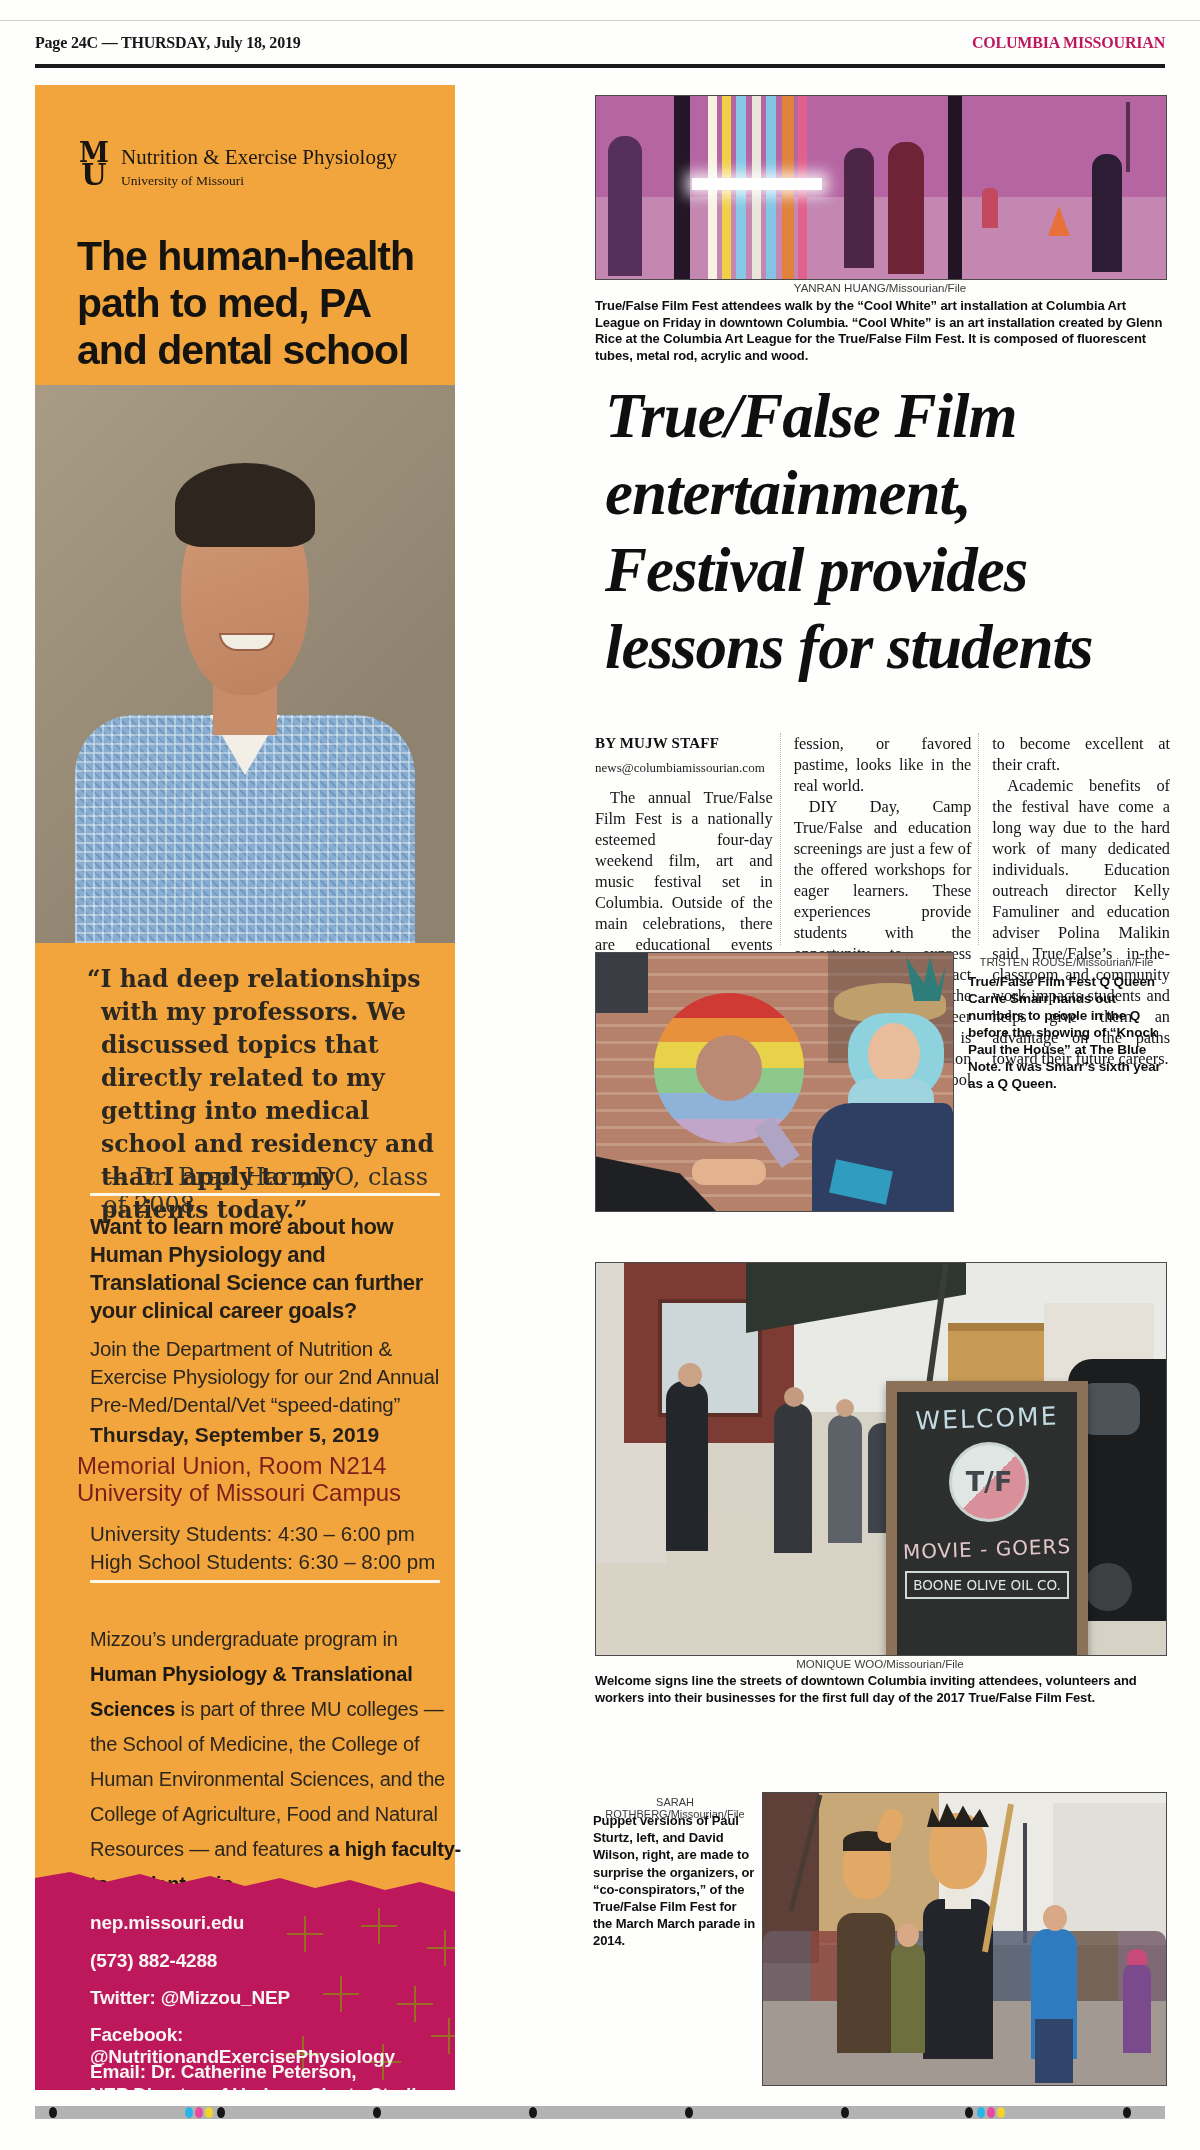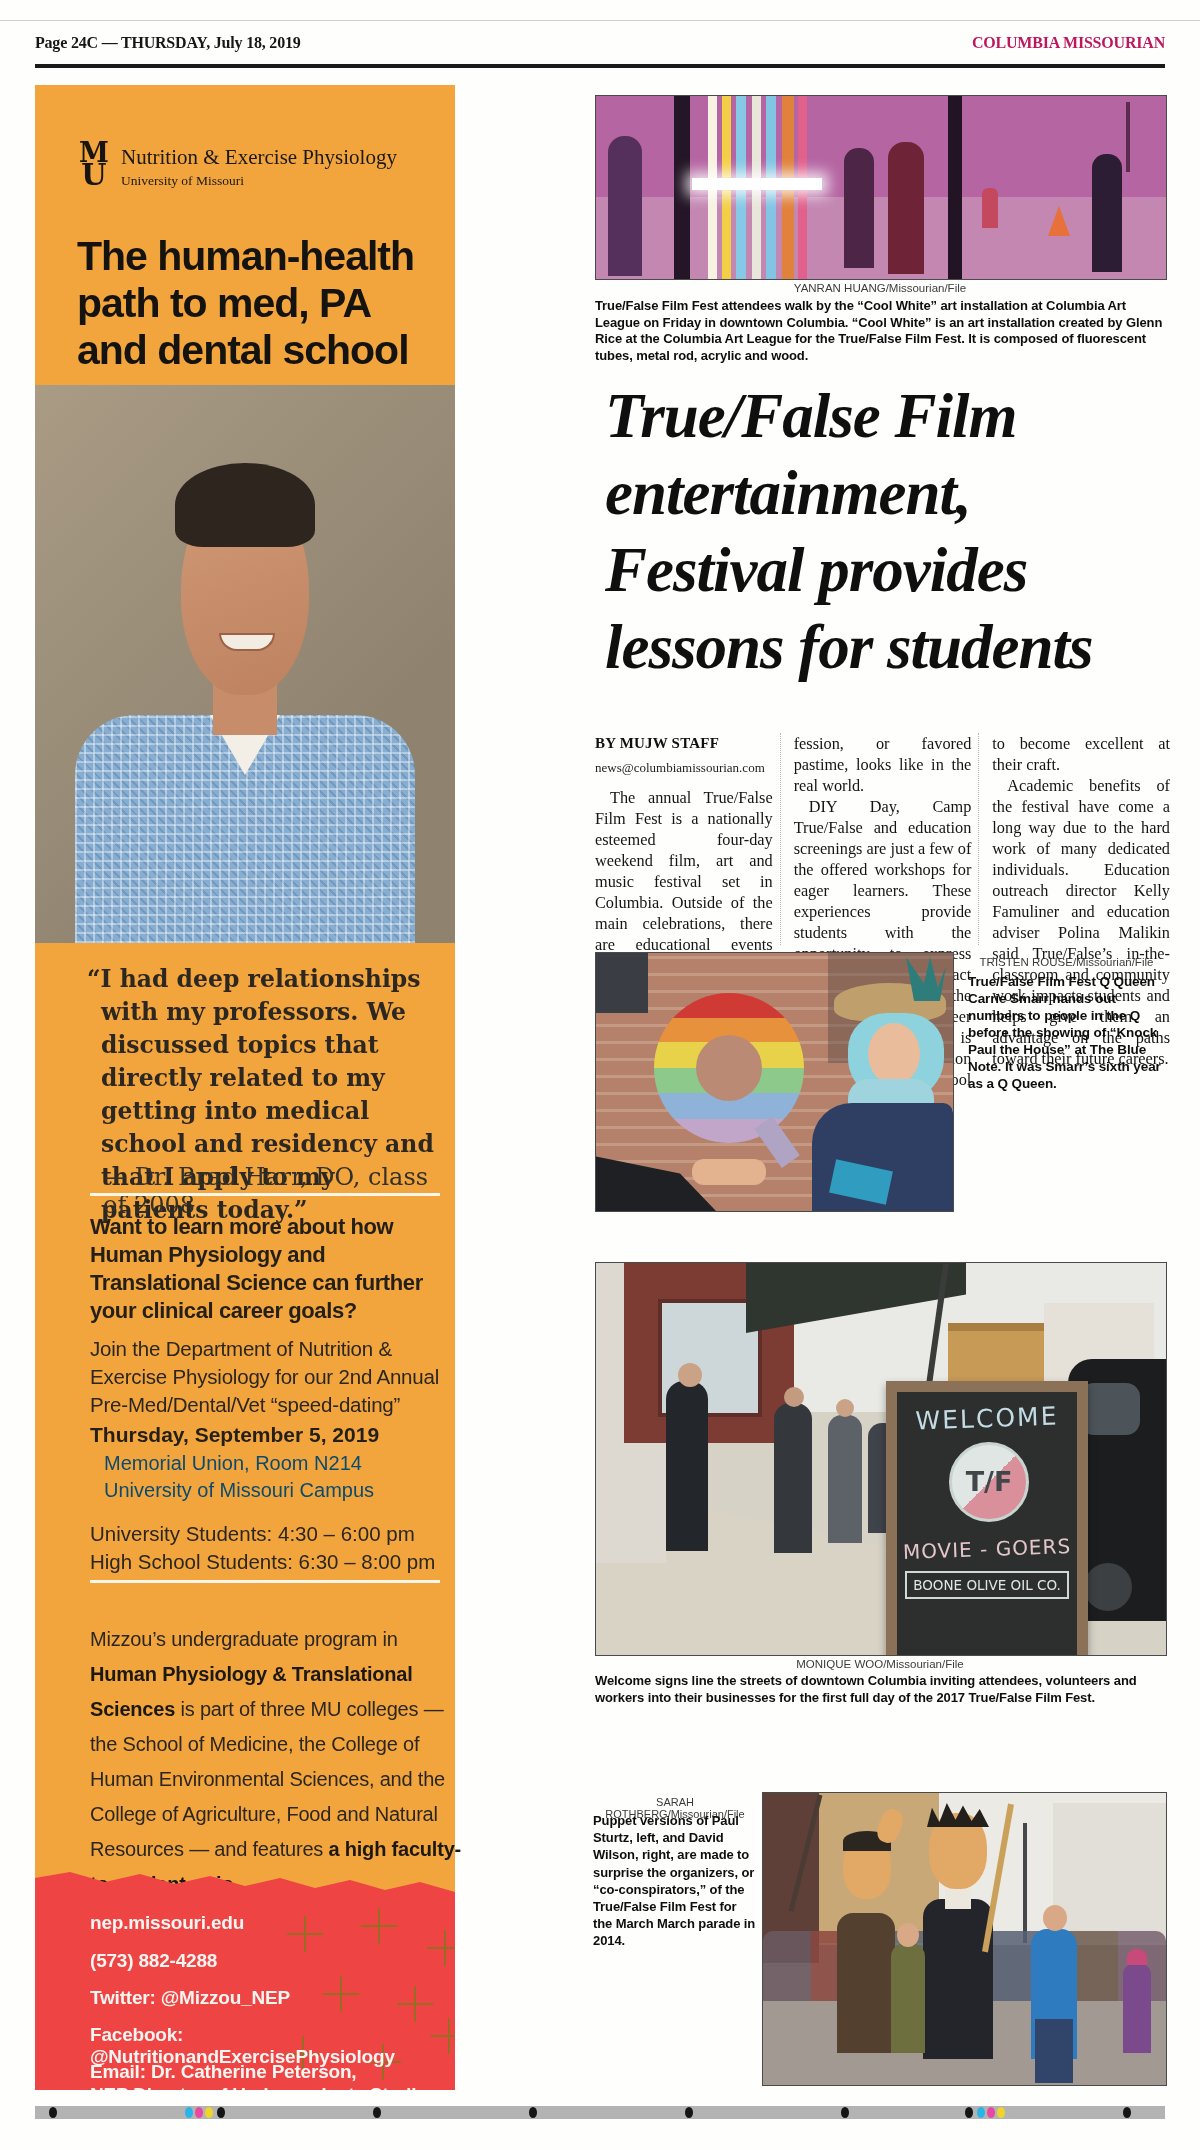"Memorial Union, Room N214" .ad-loc { color: #0c4a6e -> #7f1d1d; font-size: 20px -> 24px; left: 69px -> 42px }
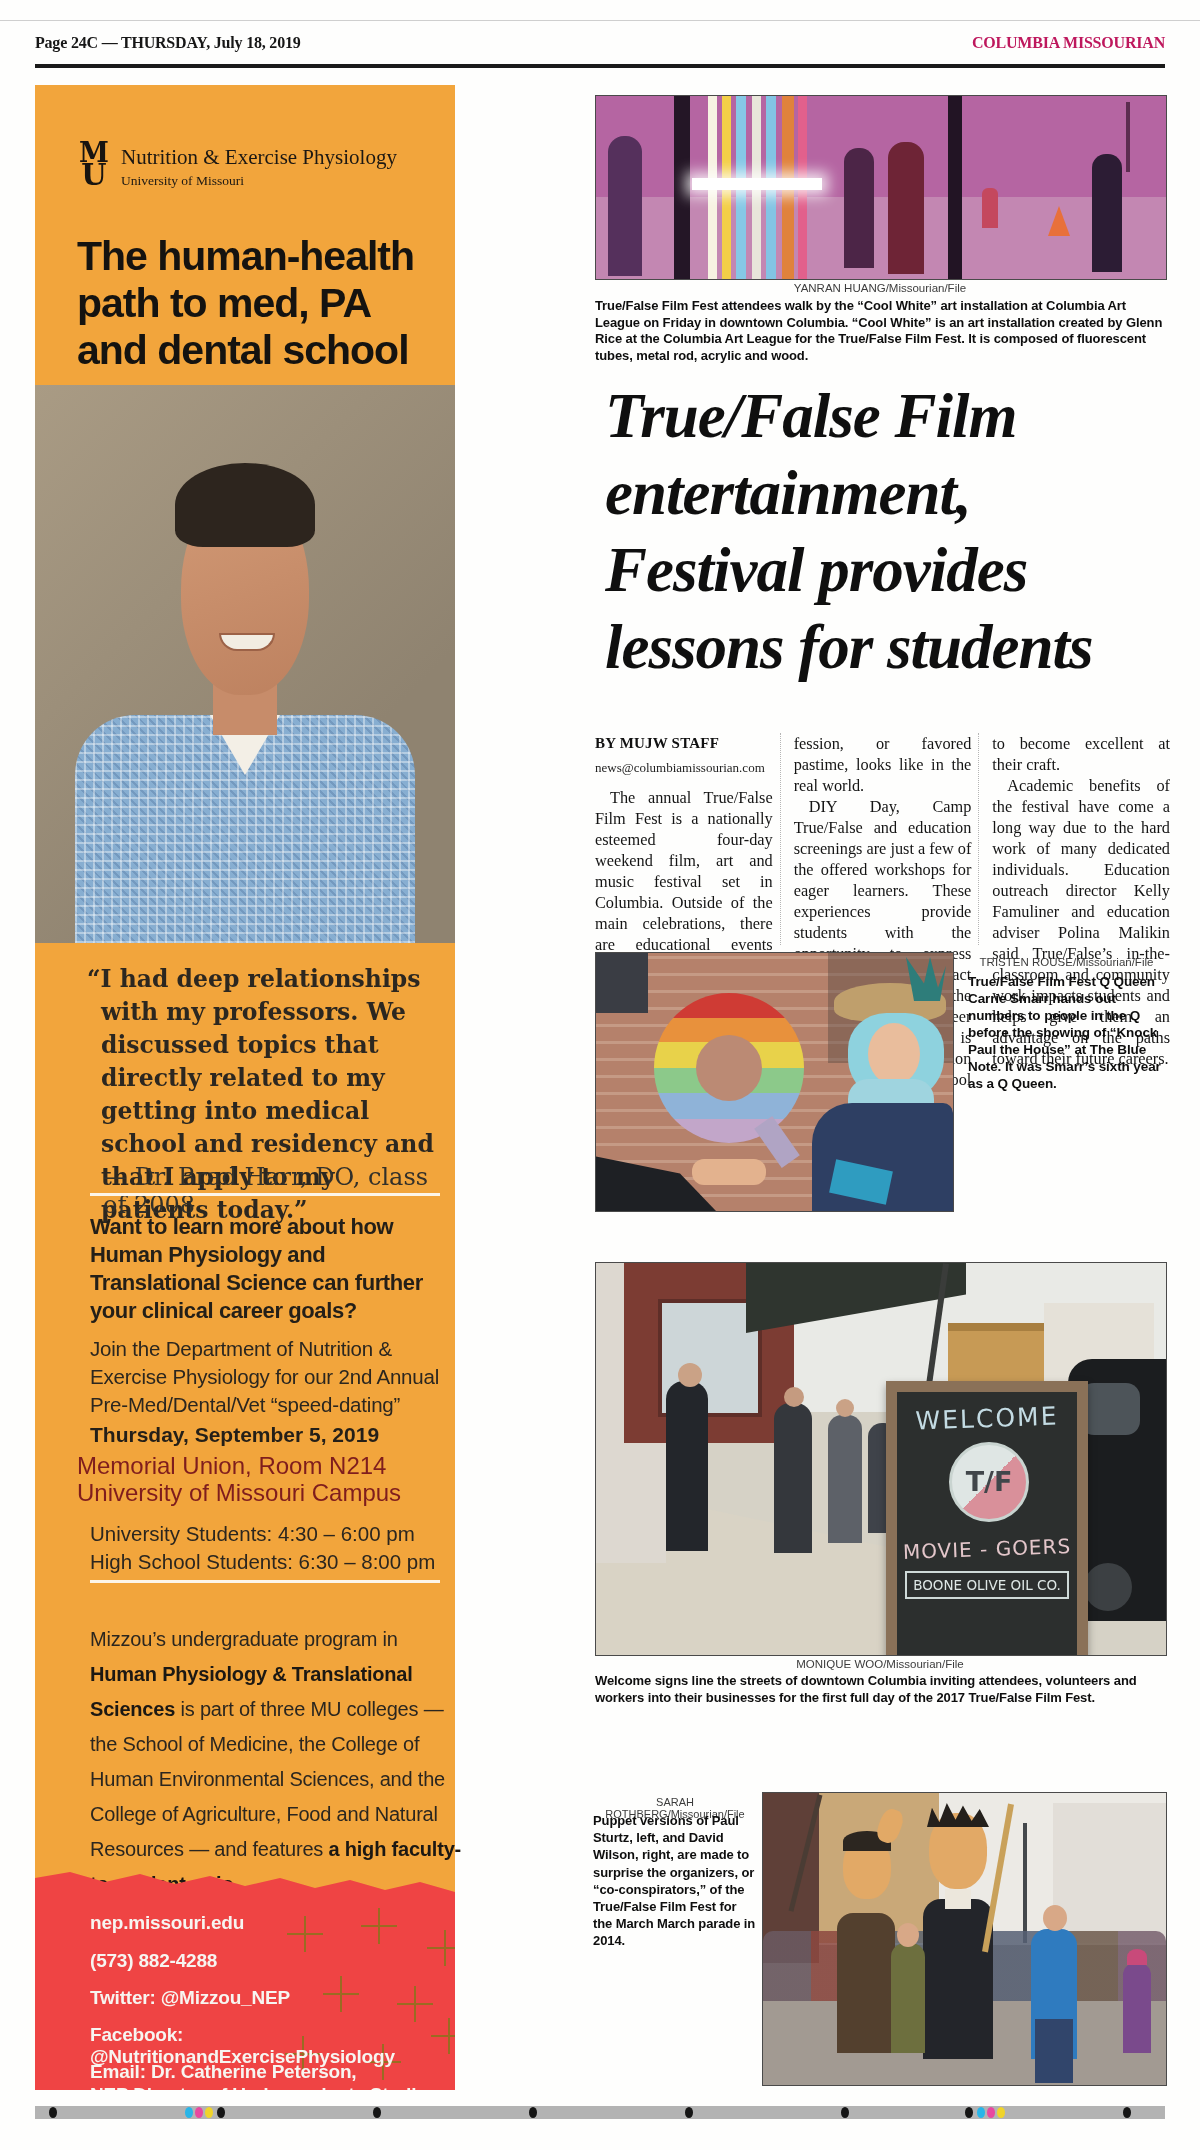"nep.missouri.edu" .ad-panel { background: #ef4444 -> #be185d }
